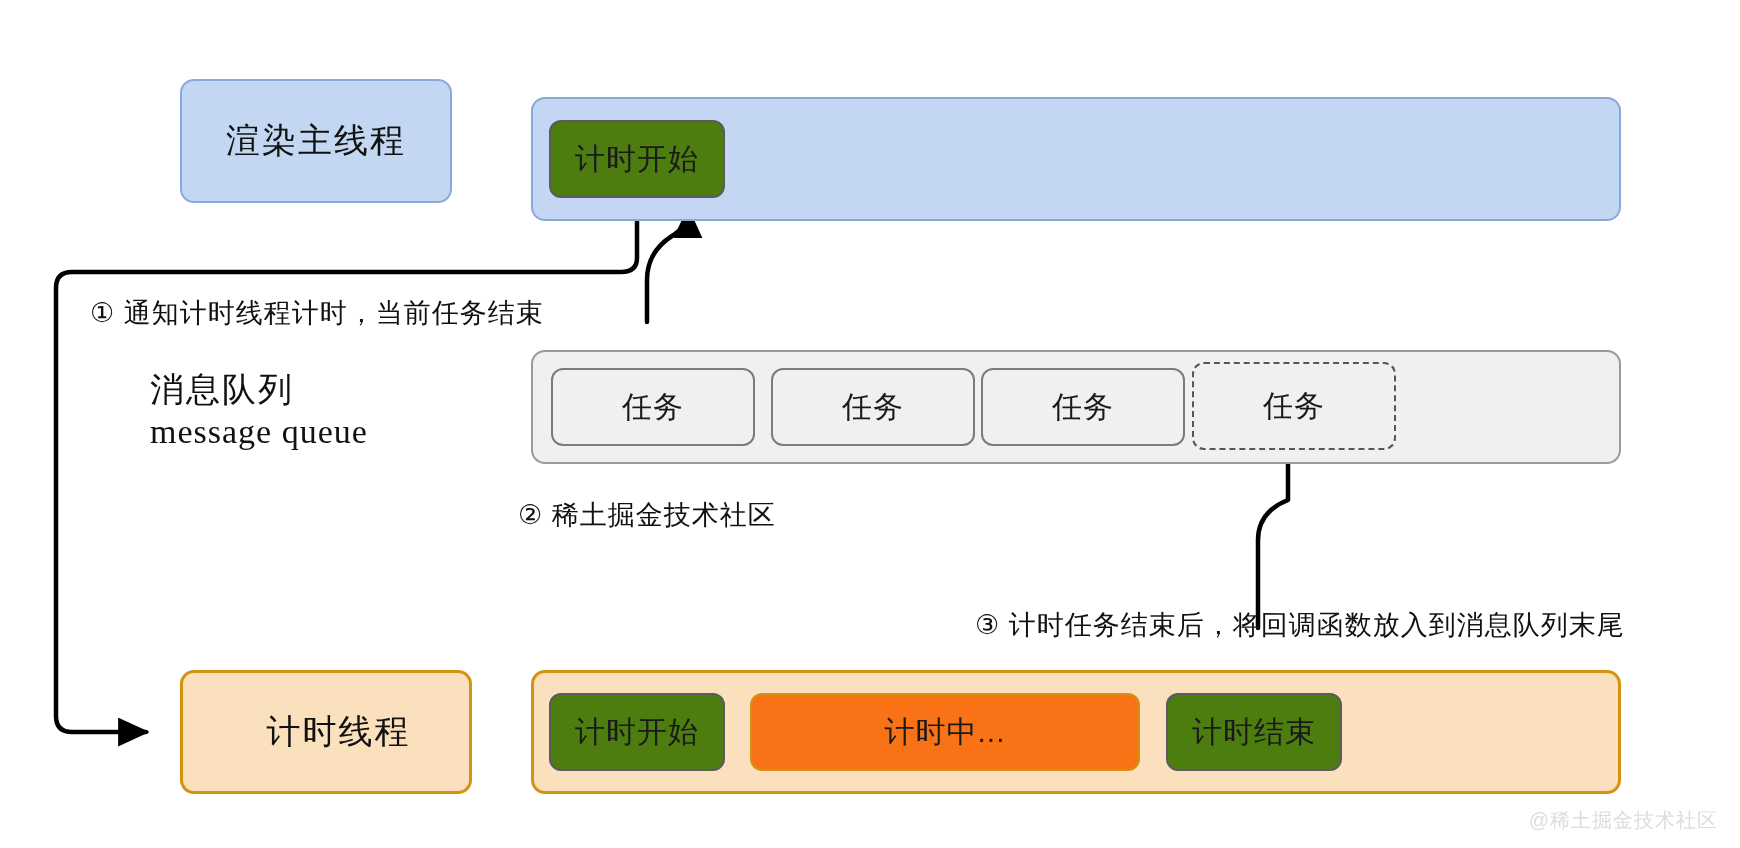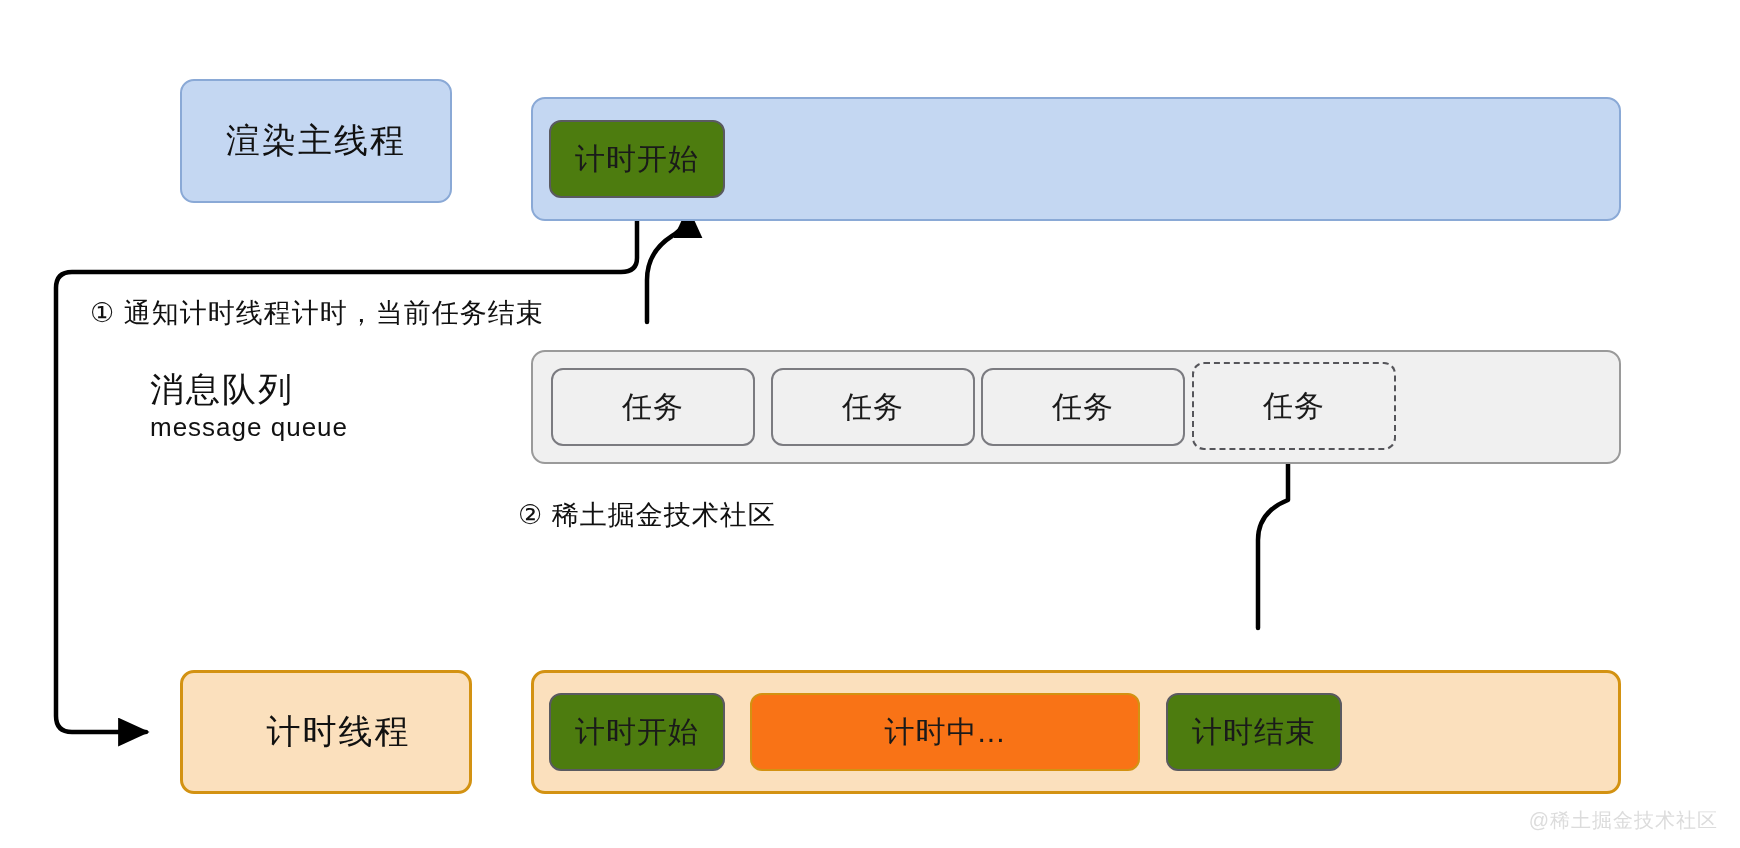"message queue" .queue-title .en { font-family: Liberation Sans, sans-serif -> Liberation Serif, serif; font-size: 26px -> 34px }
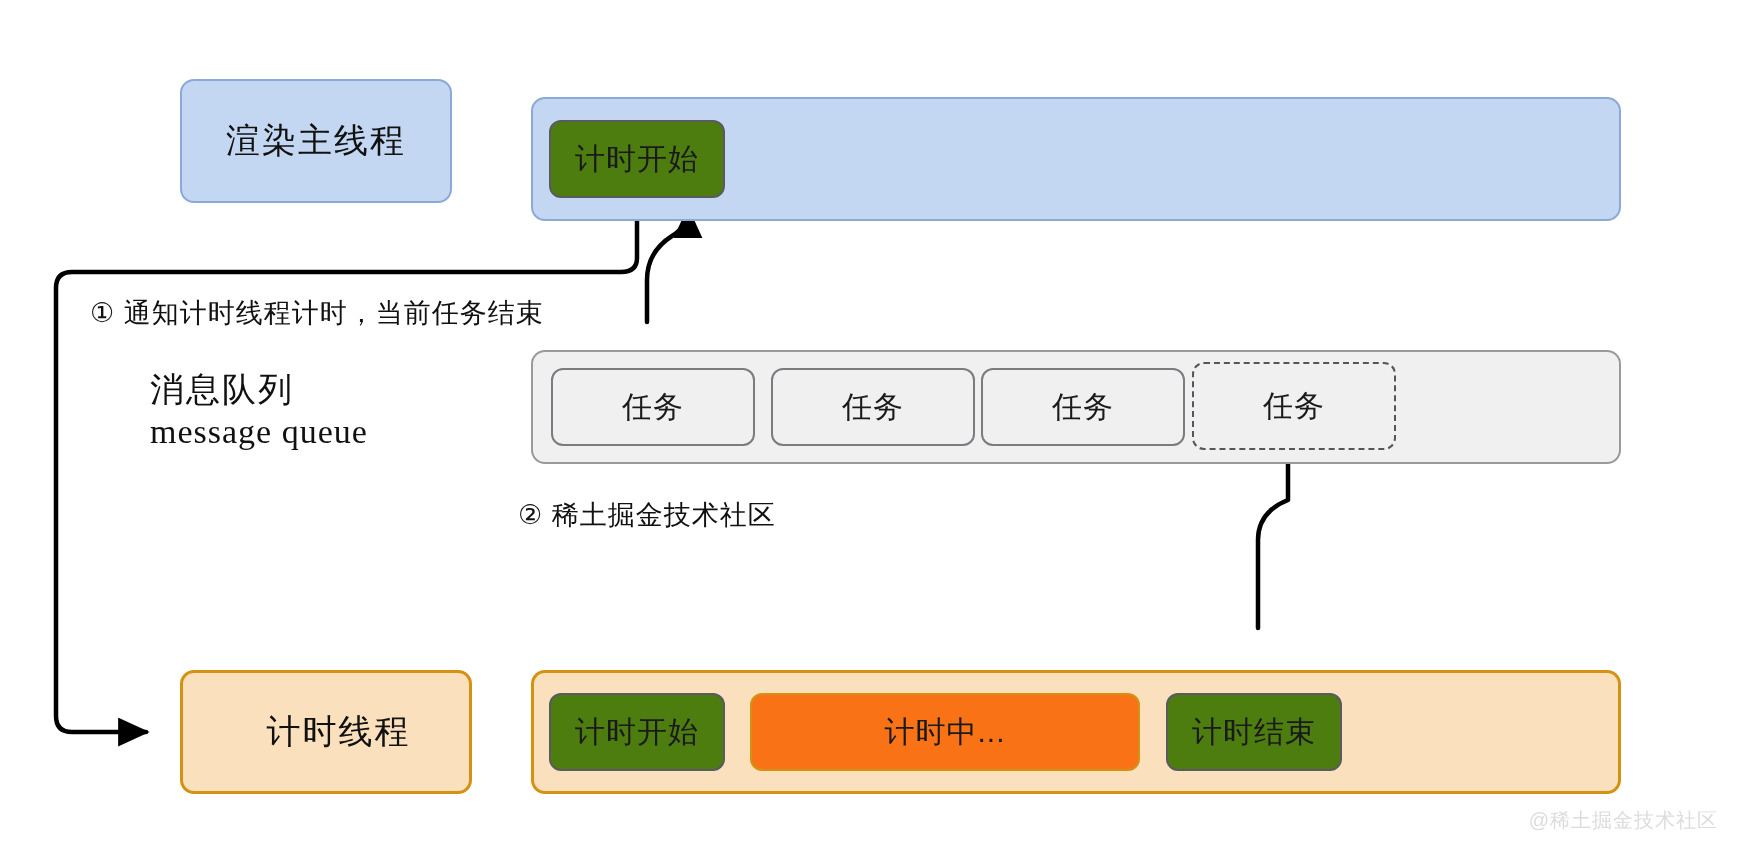"③ 计时任务结束后，将回调函数放入到消息队列末尾" div.note { html: none -> <div> <span>③</span> <span>计时任务结束后，将回调函数放入到消息队列末尾</span> </div> }
